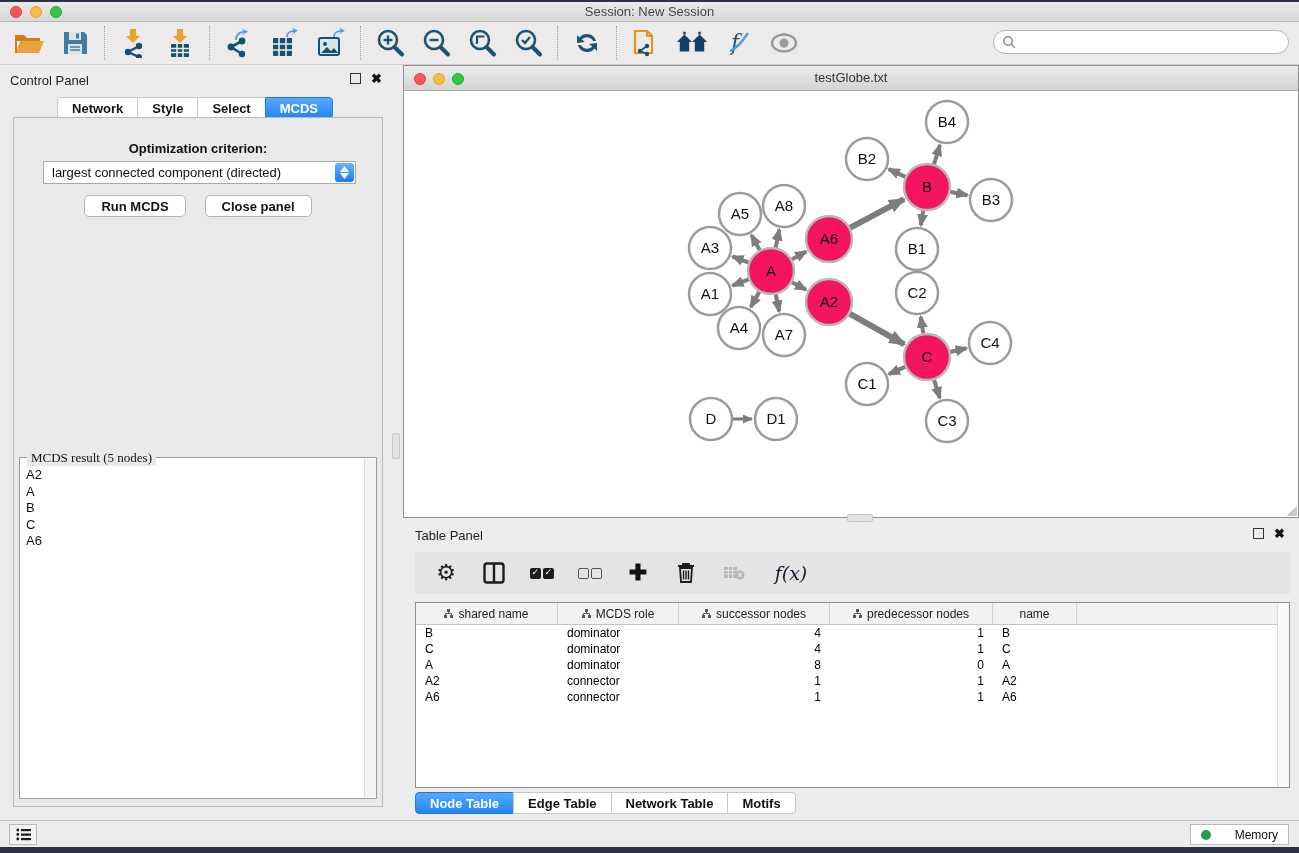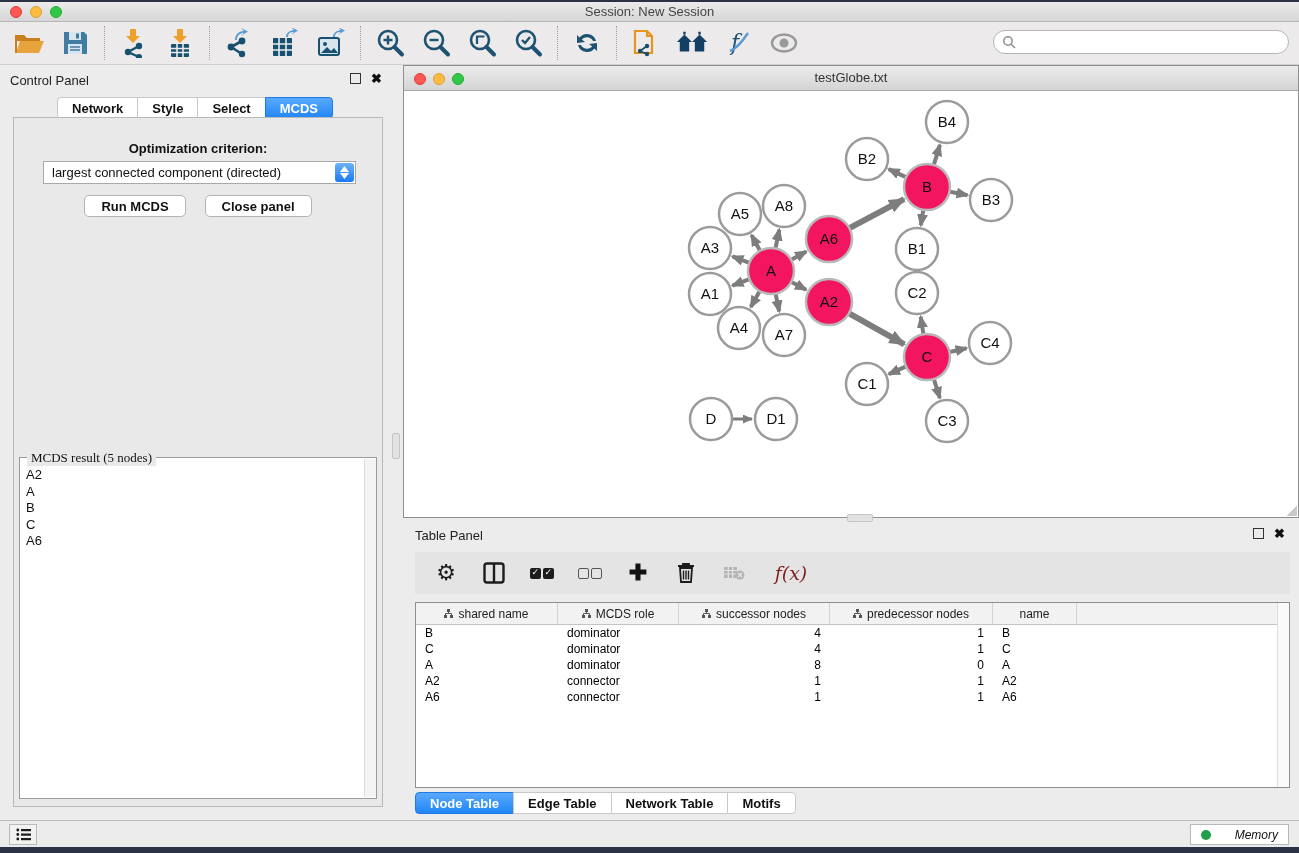"f(x)" .fx-glyph { color: #7f1d1d -> #0f172a }
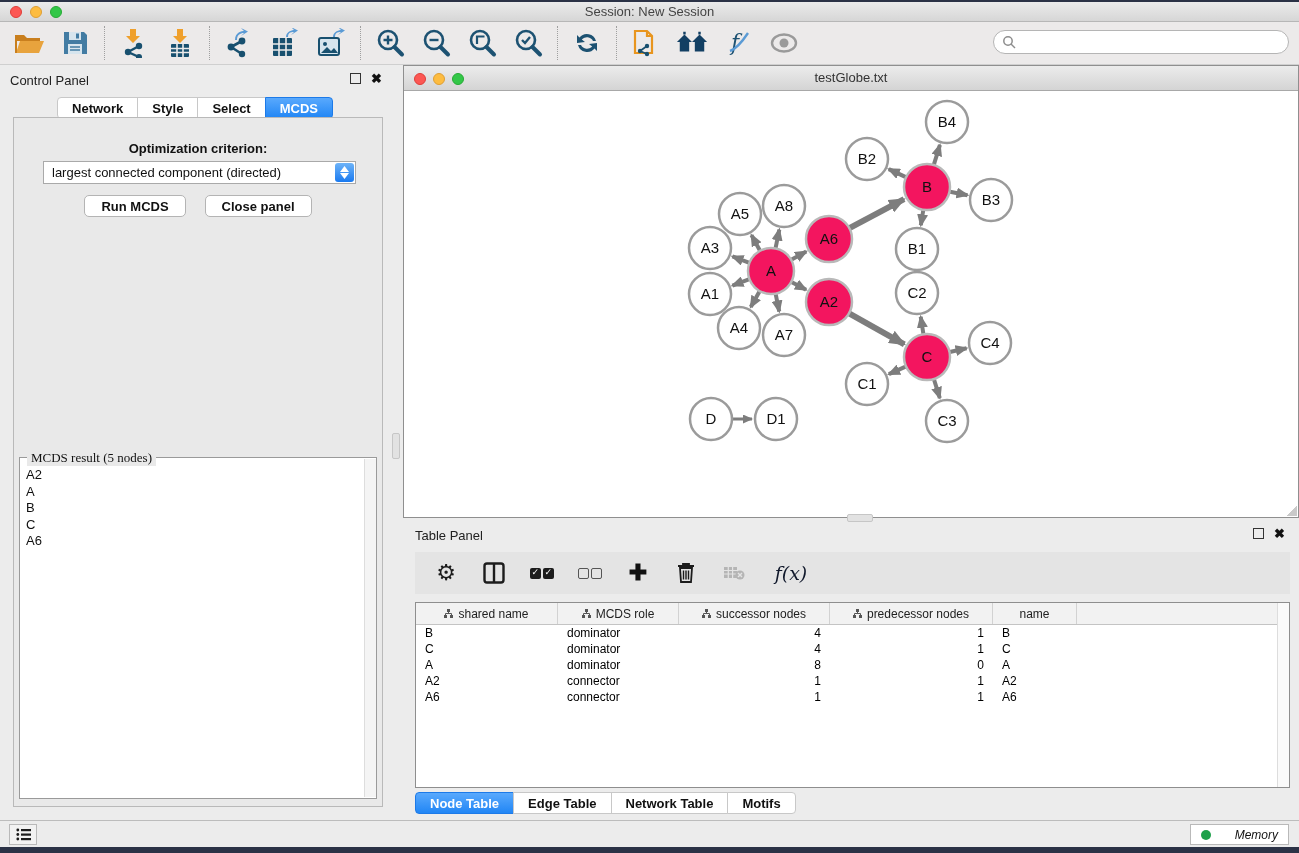"Memory" .memory-btn { font-style: italic -> none }
